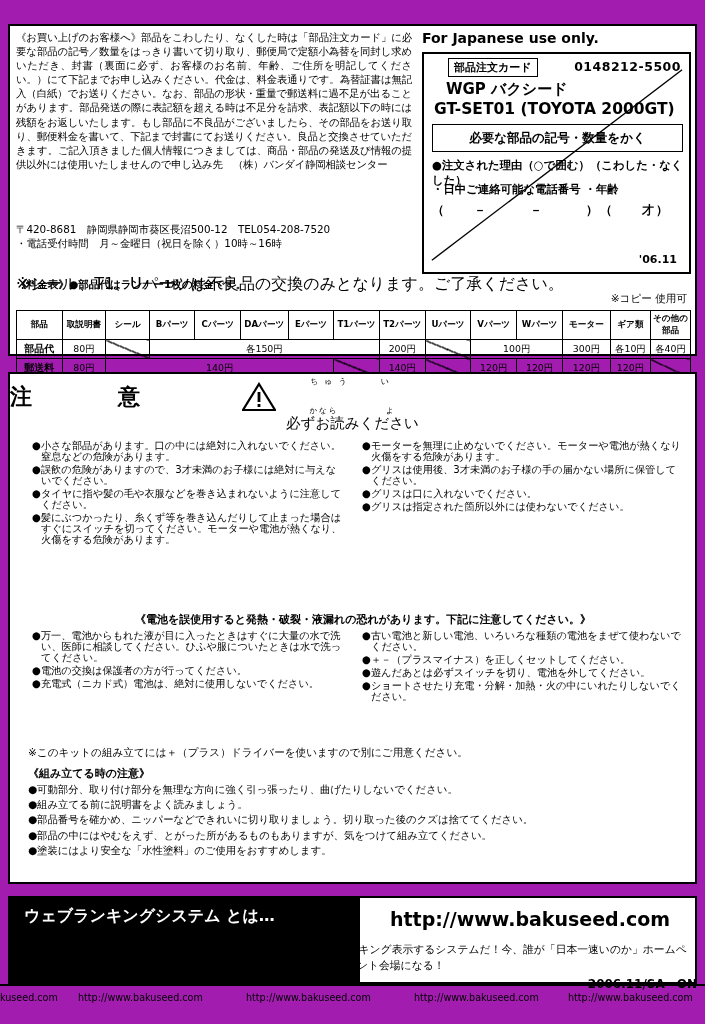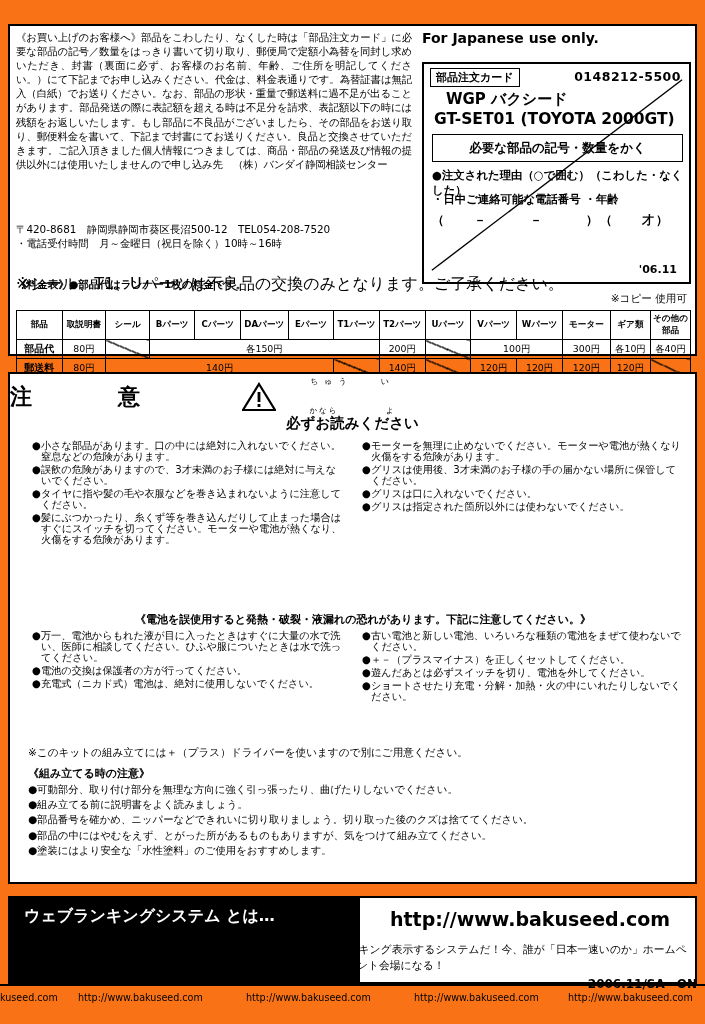"《お買い上げのお客様へ》部品をこわしたり、なくした時は「部品注文カード」に必要な" .page { background: #f97316 -> #a21caf }
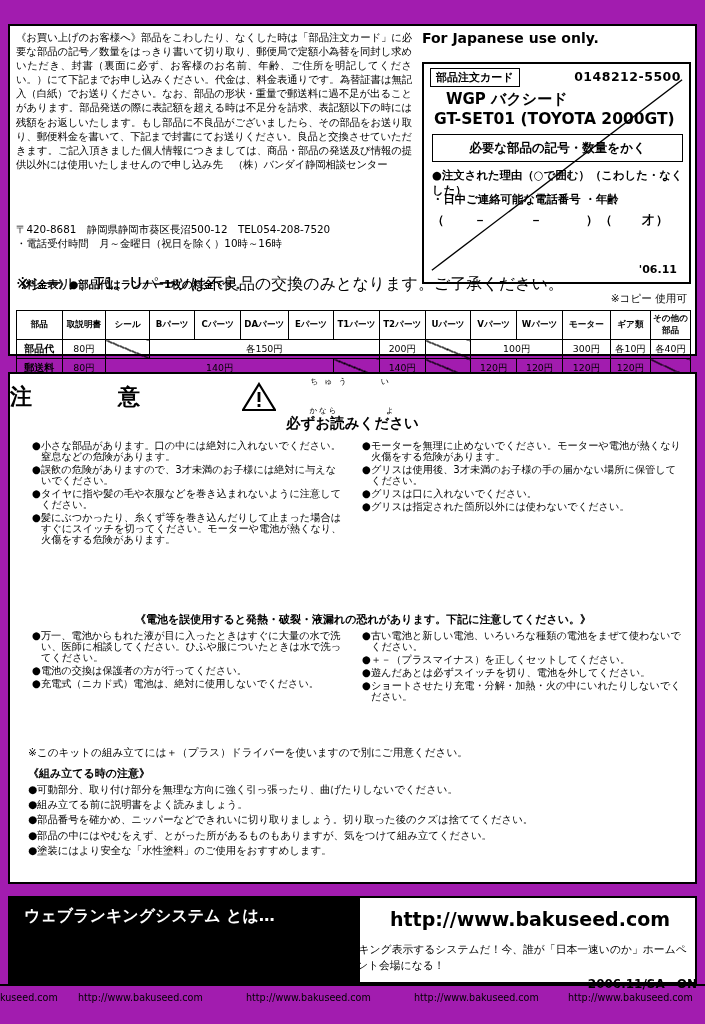"部品注文カード" #order-card { padding-left: none -> 18px; top: 36px -> 26px }
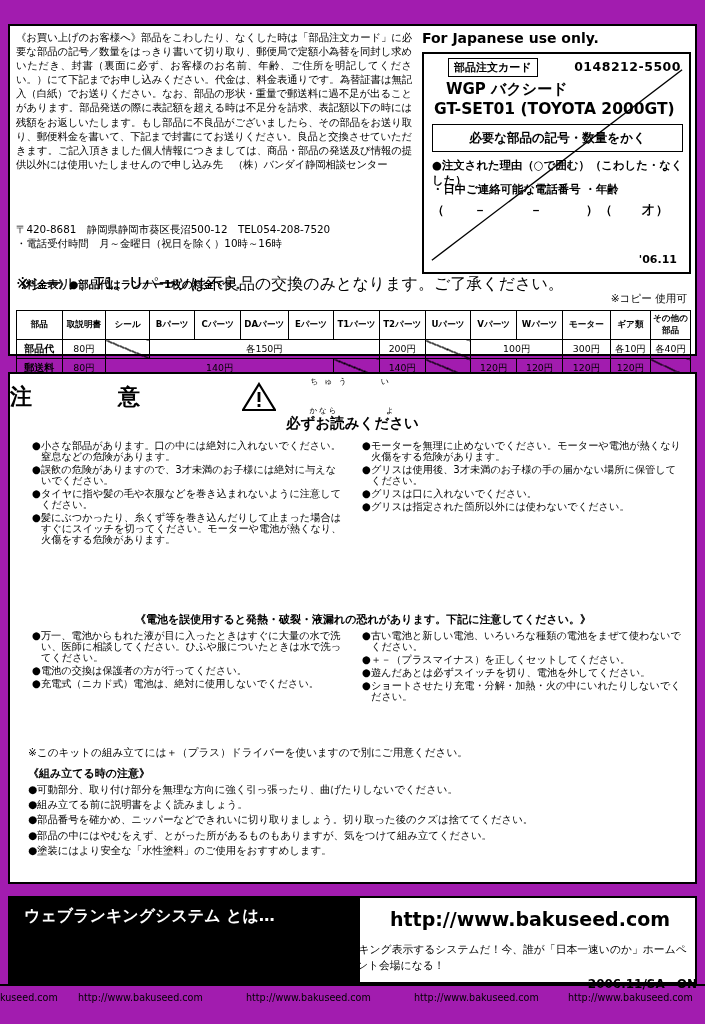"必ずお読みください" #warn-sub { font-weight: bold -> normal }
